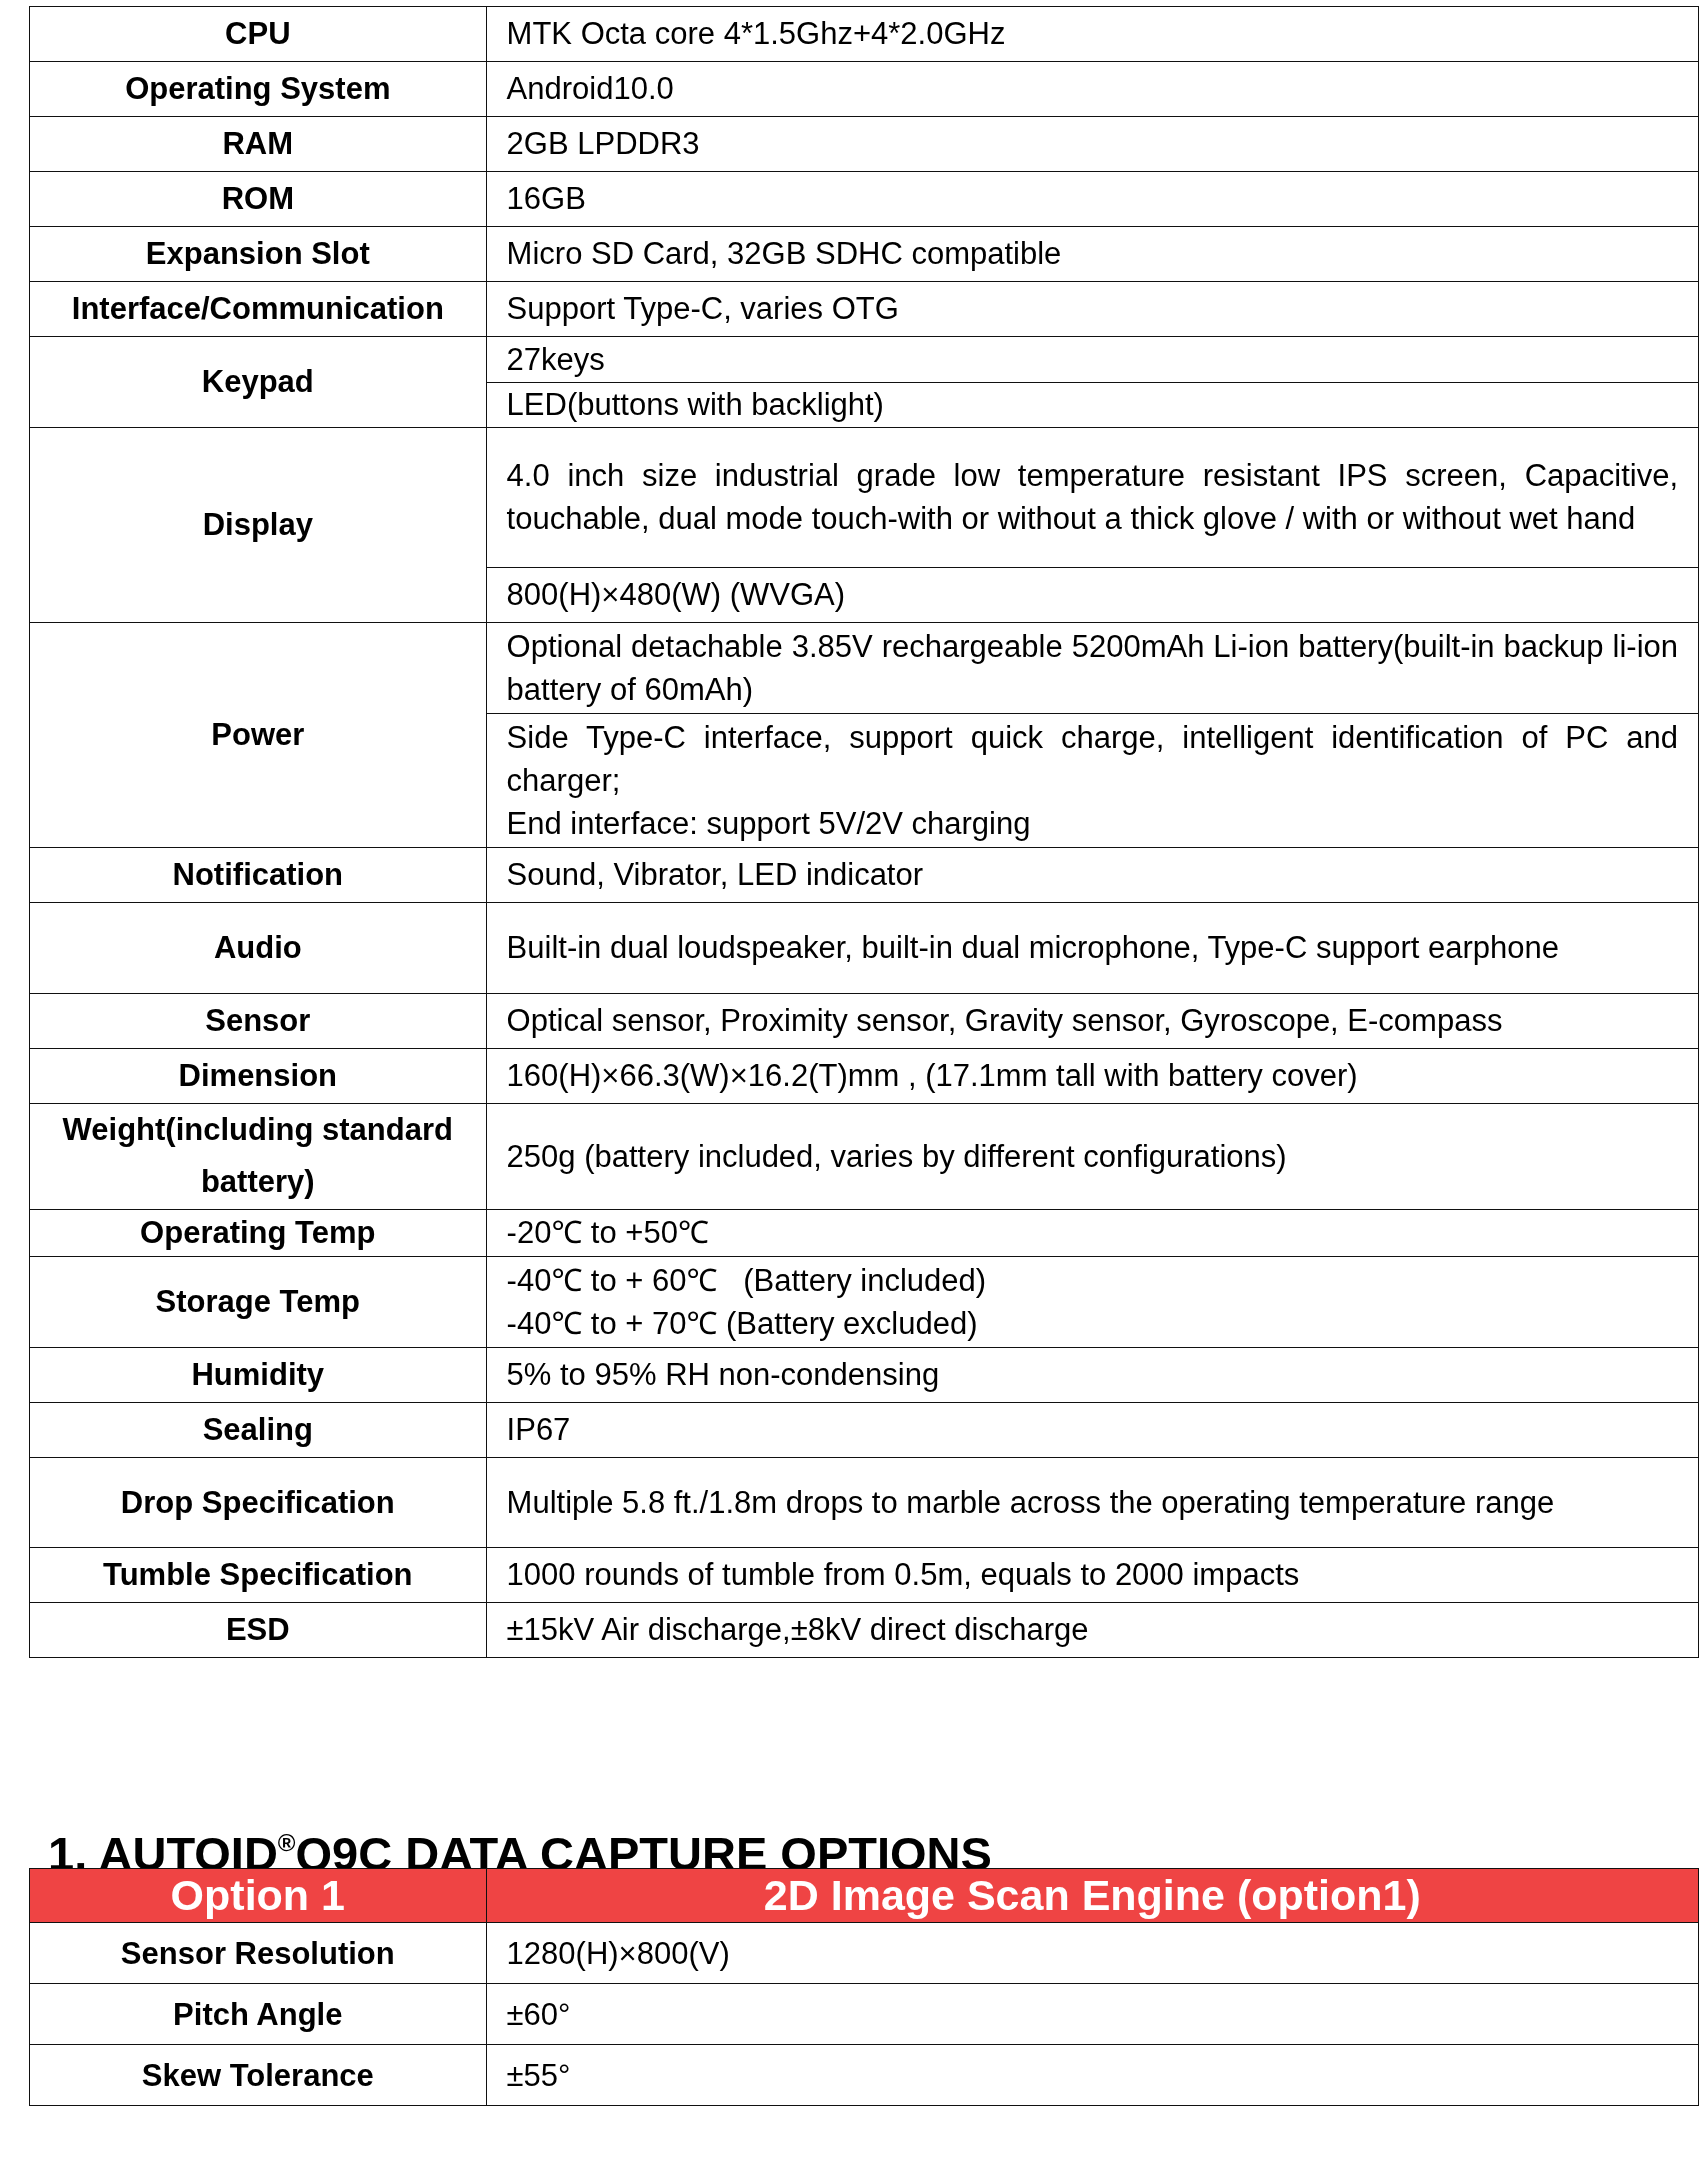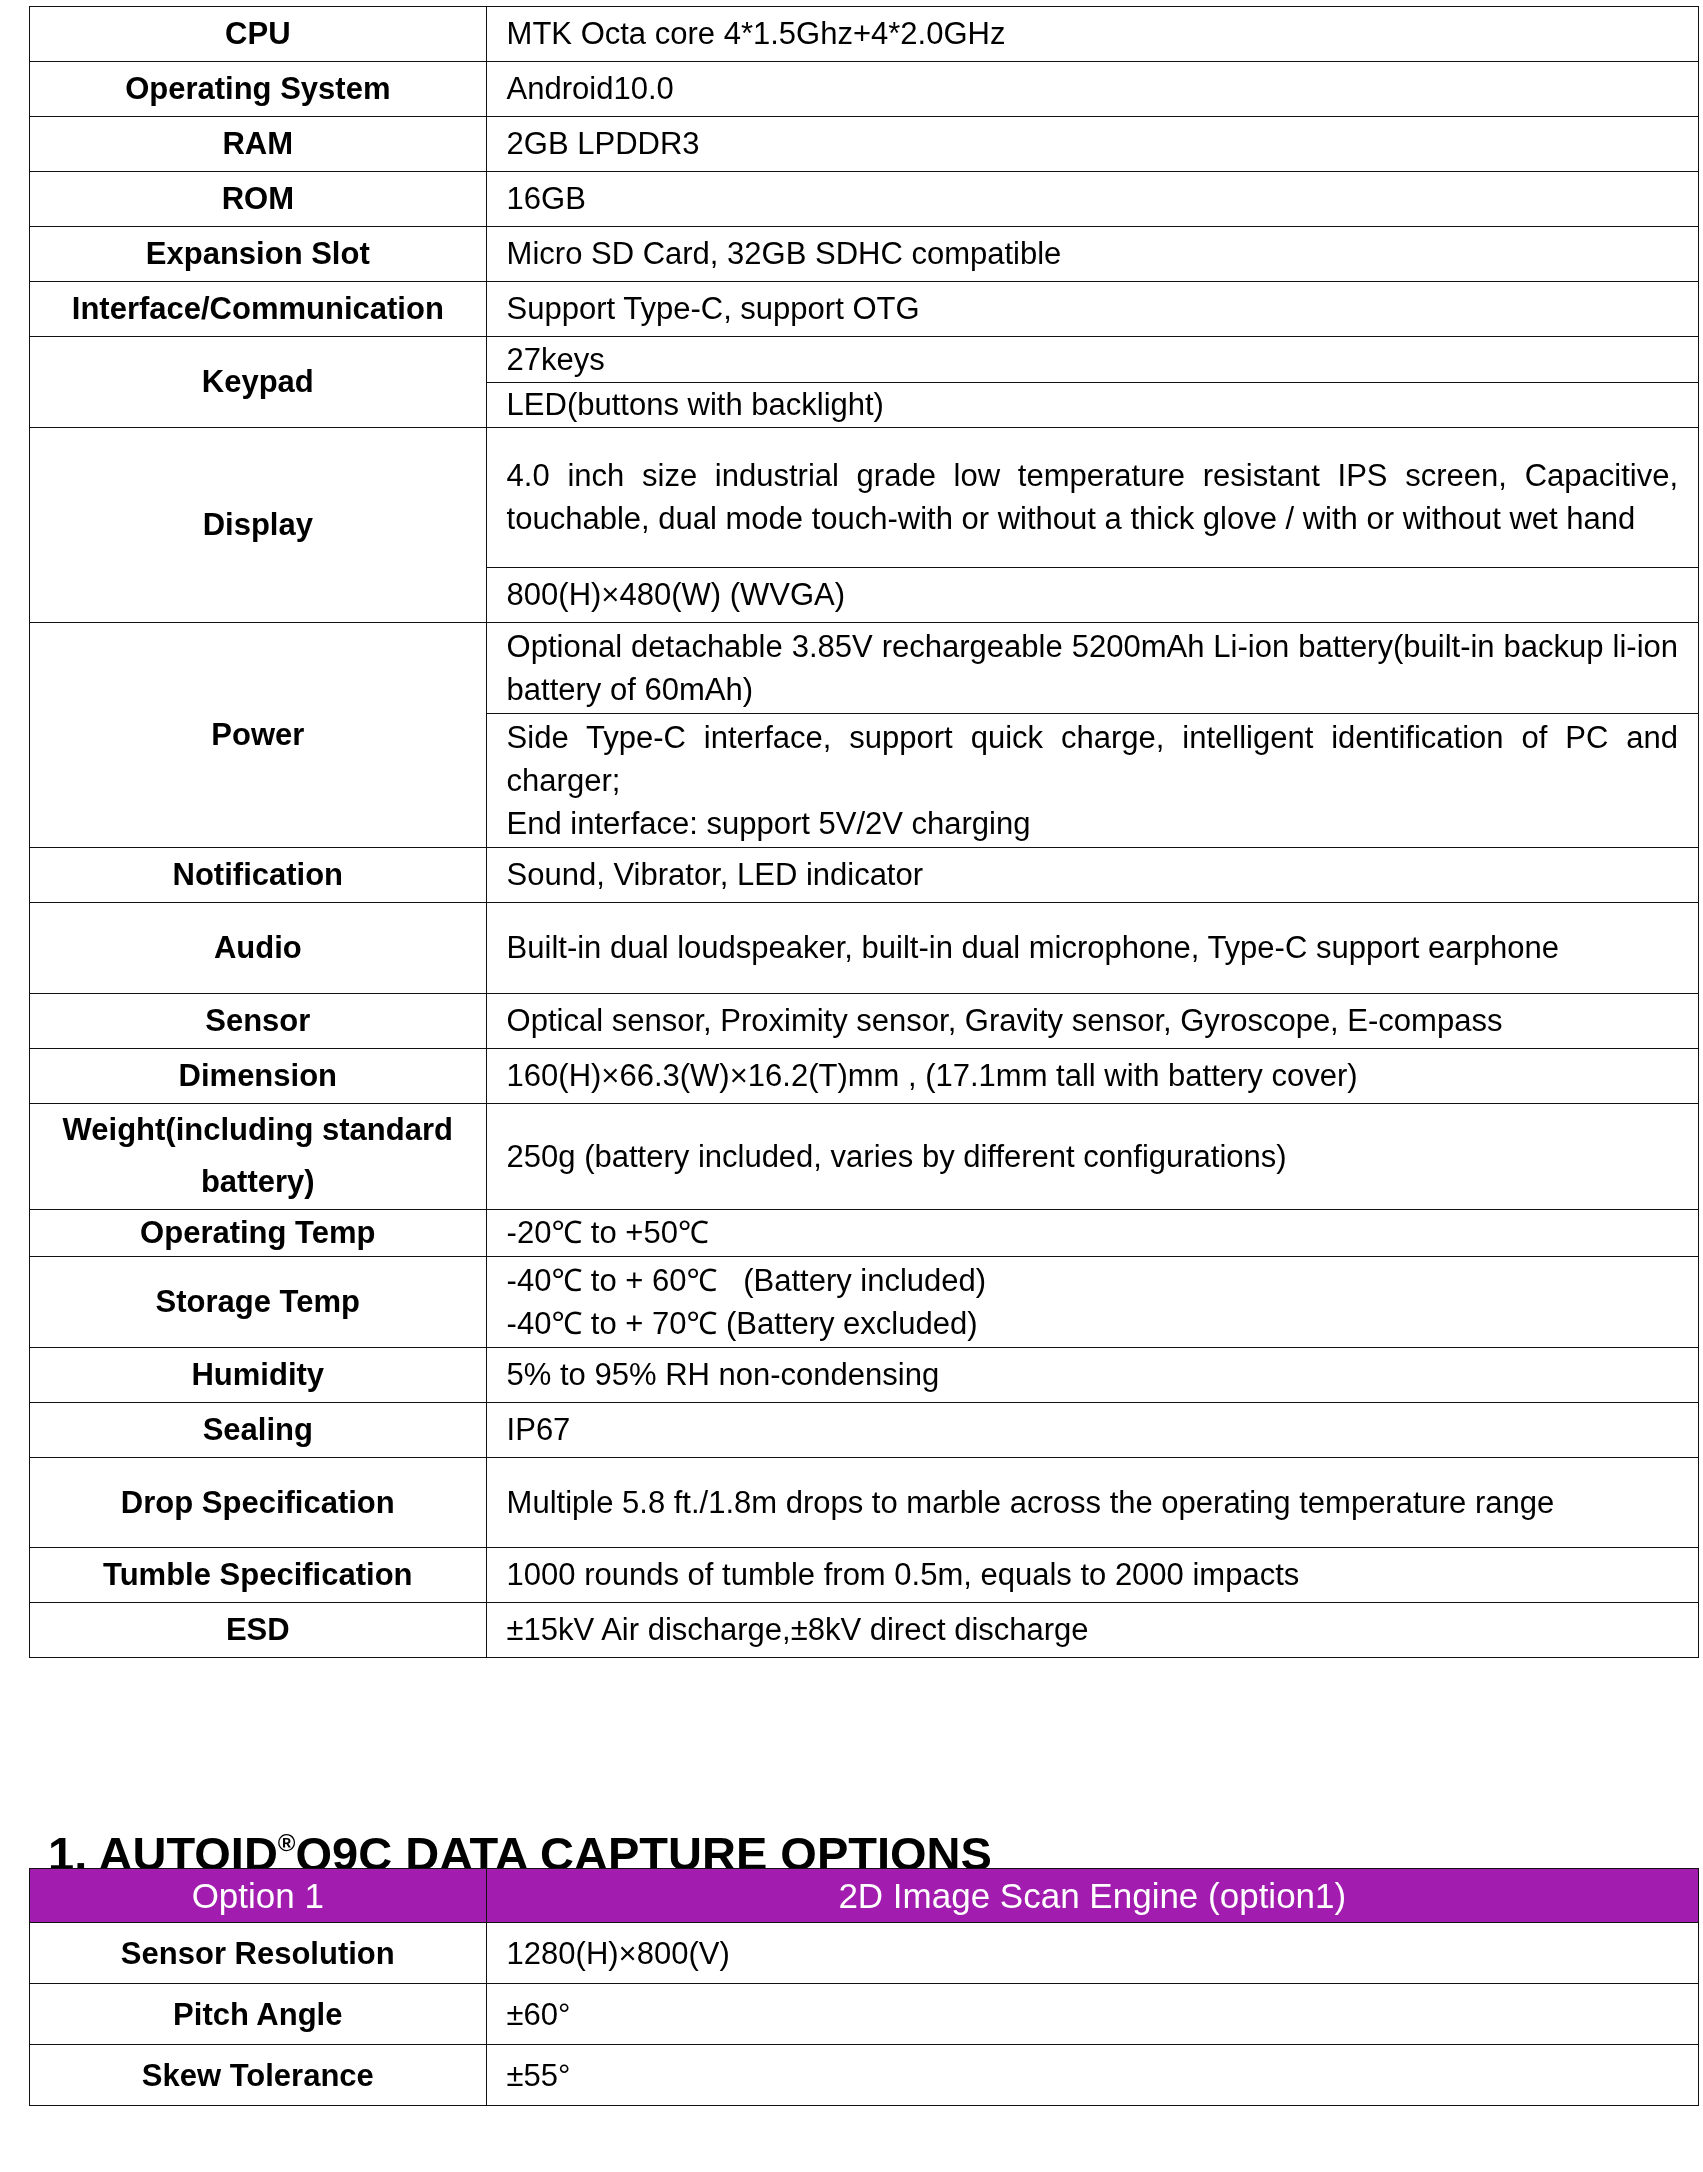"Support Type-C, support OTG" td.val { text: support -> varies }
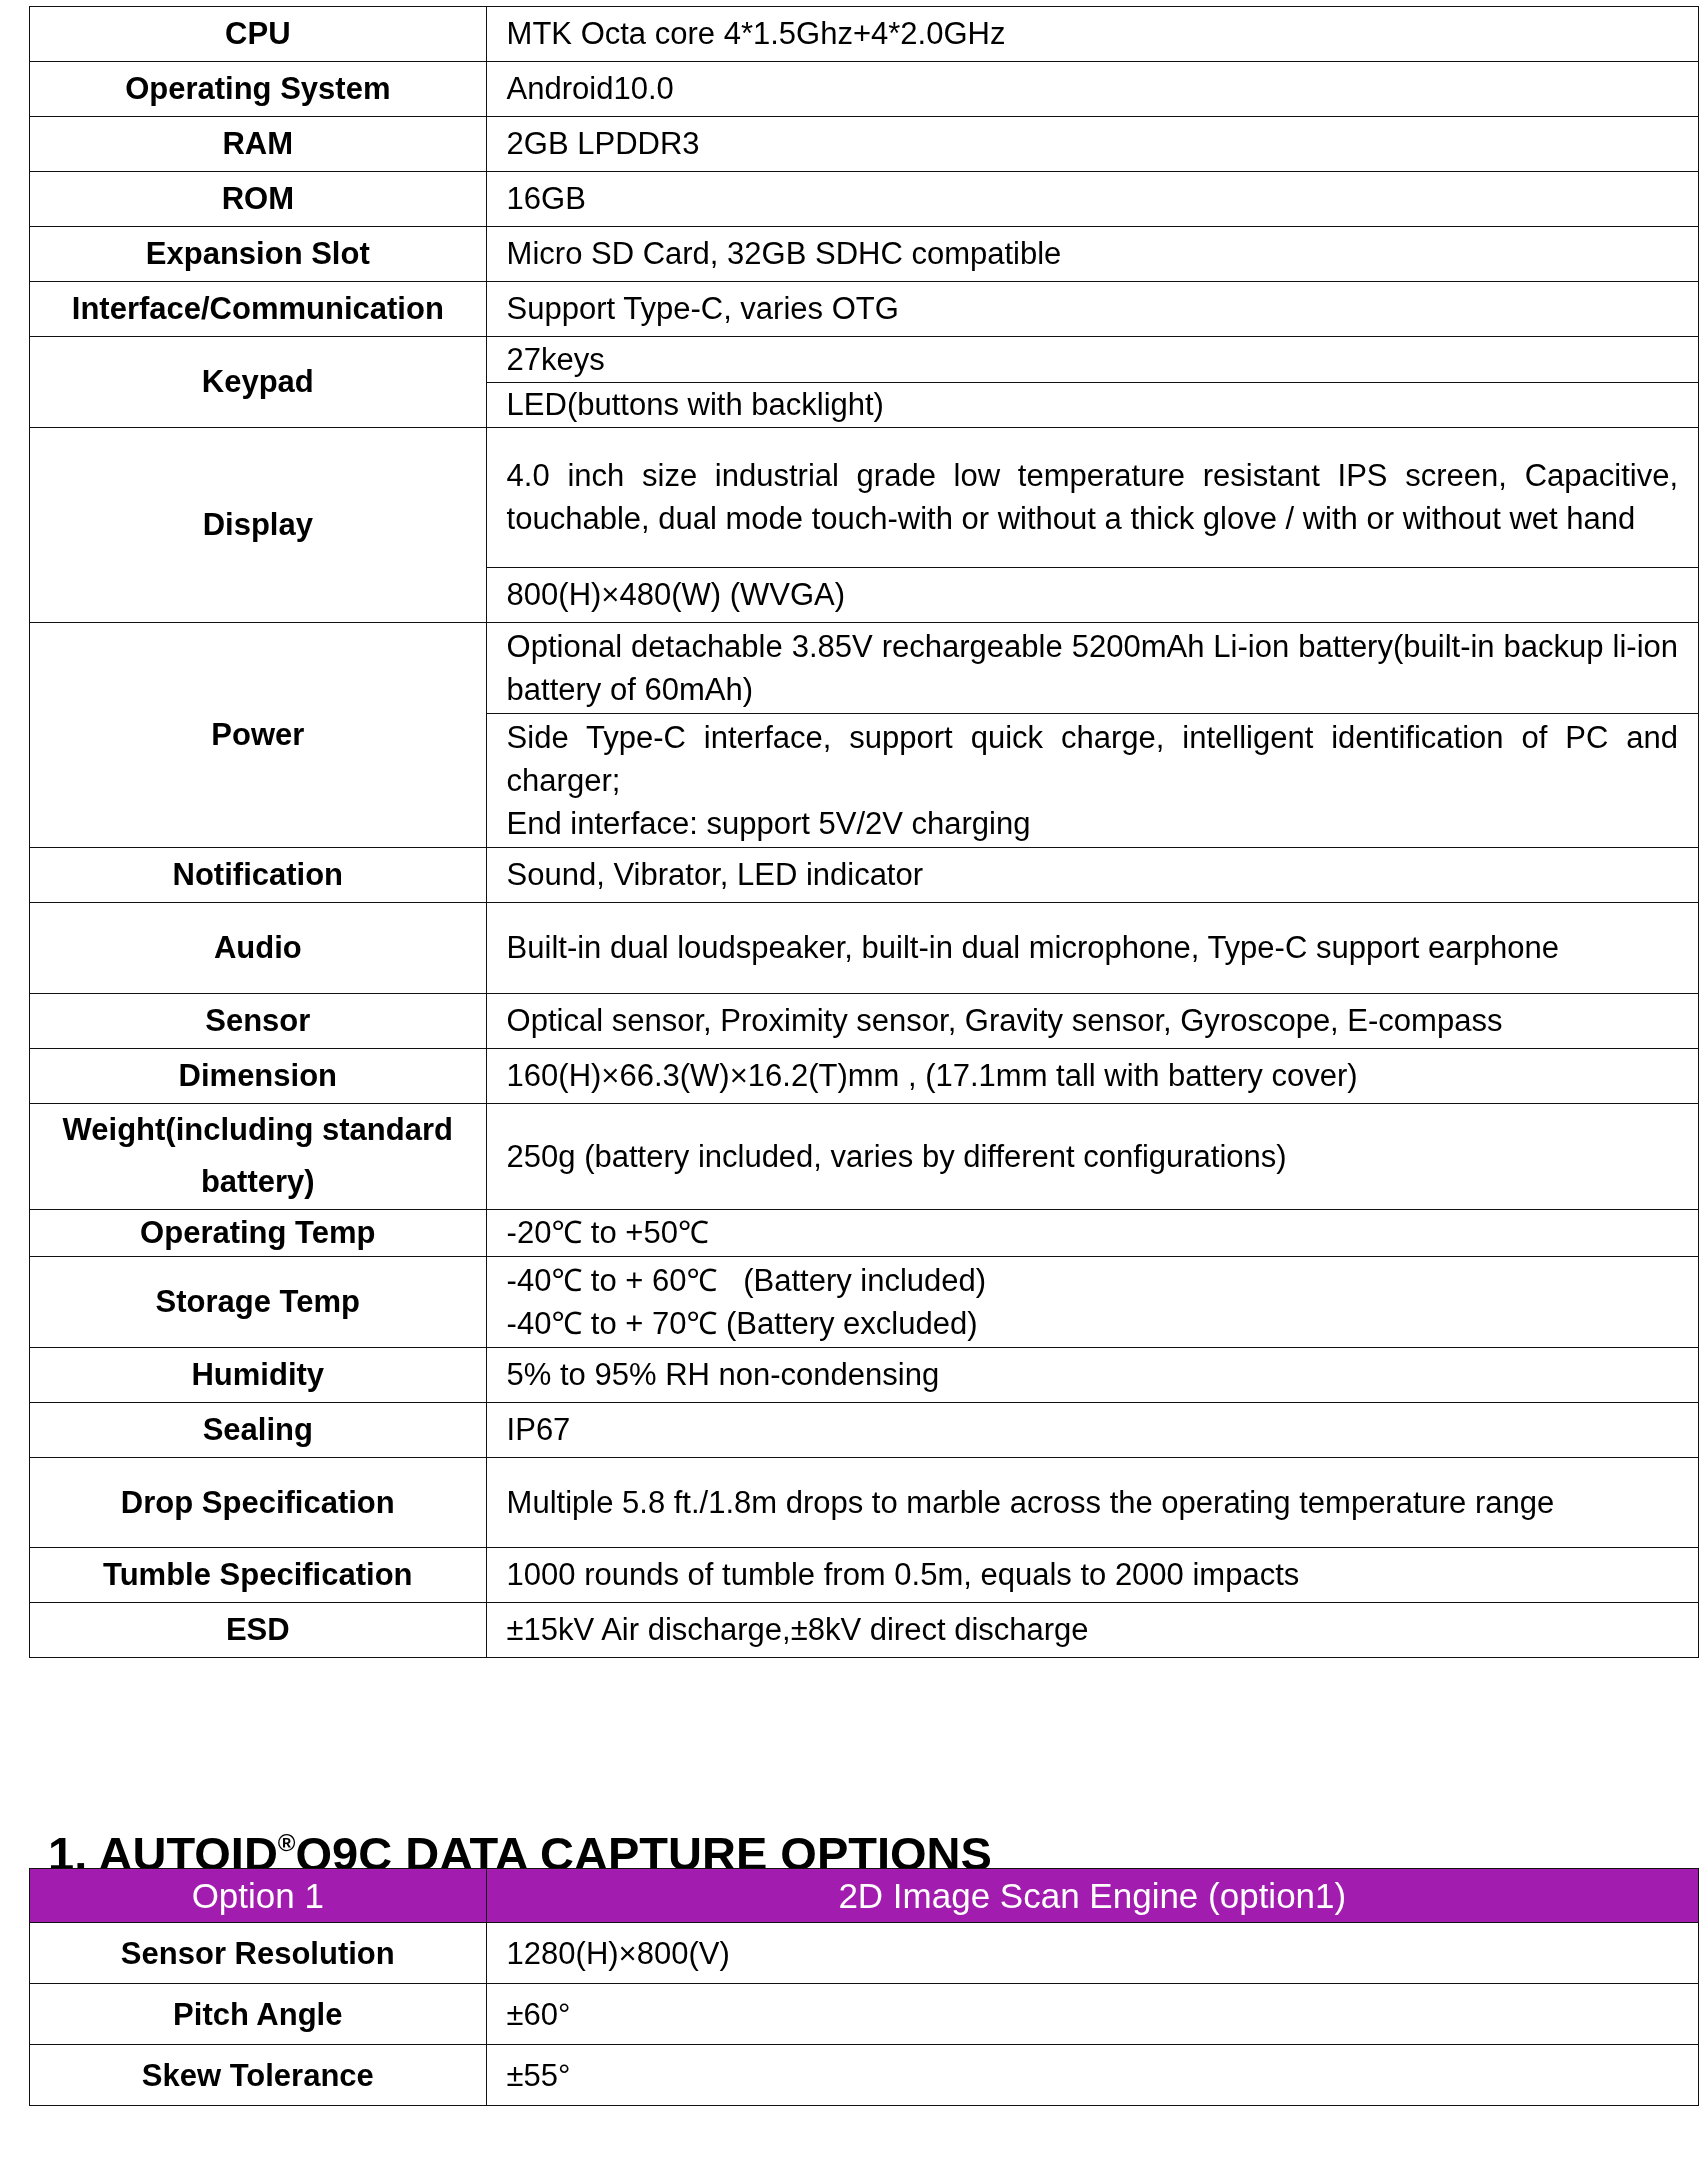"Option 1" #capture tr.hdr td { background: #a21caf -> #ef4444; font-size: 35px -> 43px; font-weight: normal -> bold }
